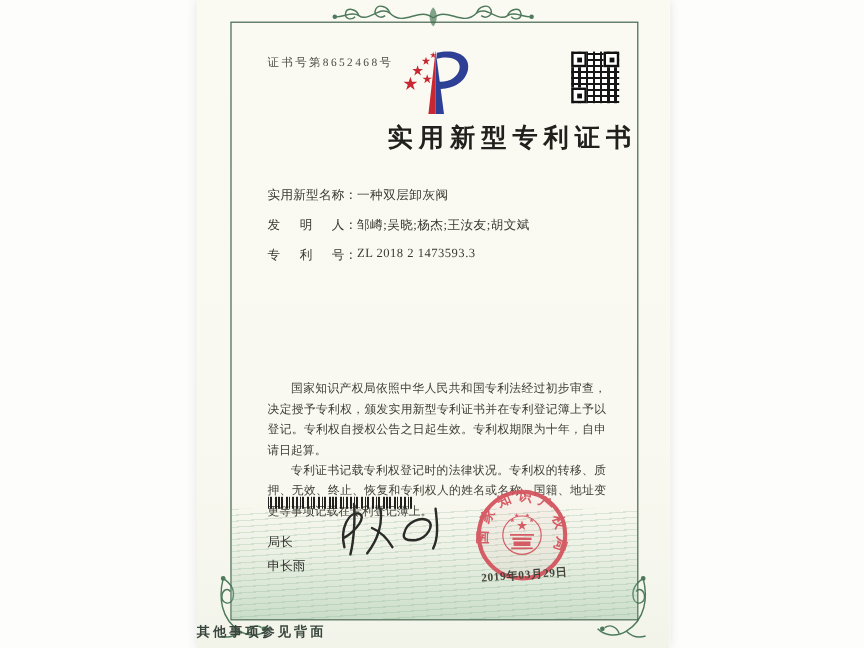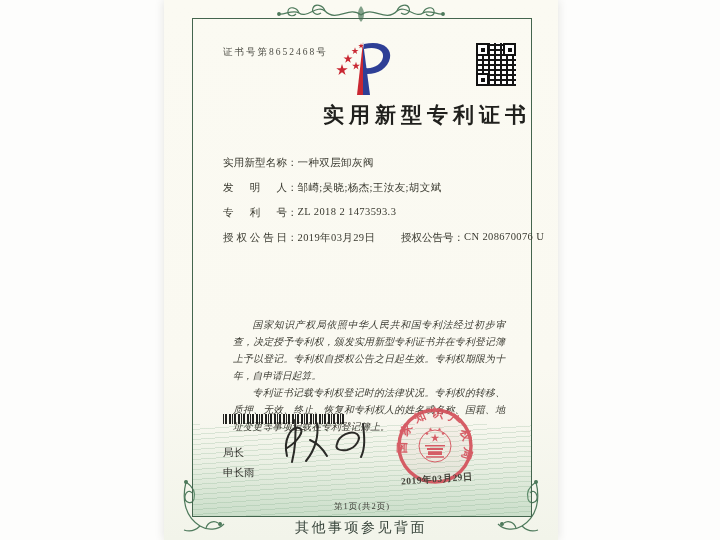"授权公告日：2019年03月29日 授权公告号：CN 208670076 U" div.frow { html: <div> <span><span>授权公告日</span><span>：</span><span>2019年03月29日</span></span><span><span>授权公告号</span><span>：</span><span>CN 208670076 U</span></span> </div> -> none }
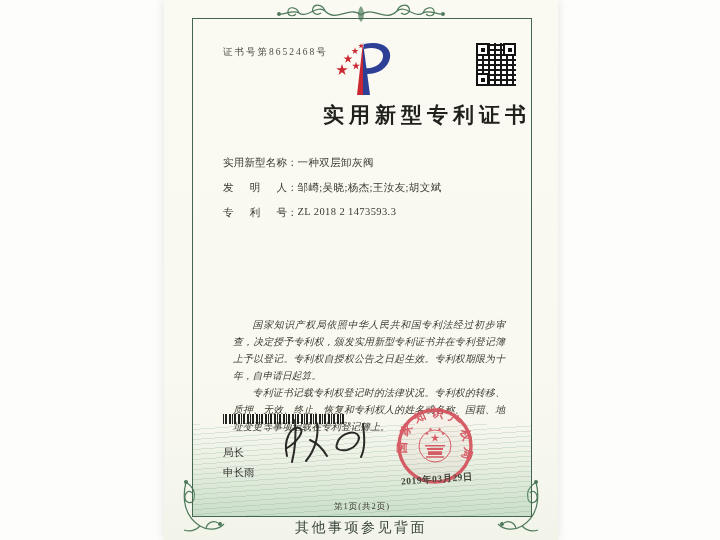"国家知识产权局依照中华人民共和国专利法经过初步审查，决定授予专利权，颁发实用新型" .paras { font-style: italic -> none; left: 40px -> 30px }
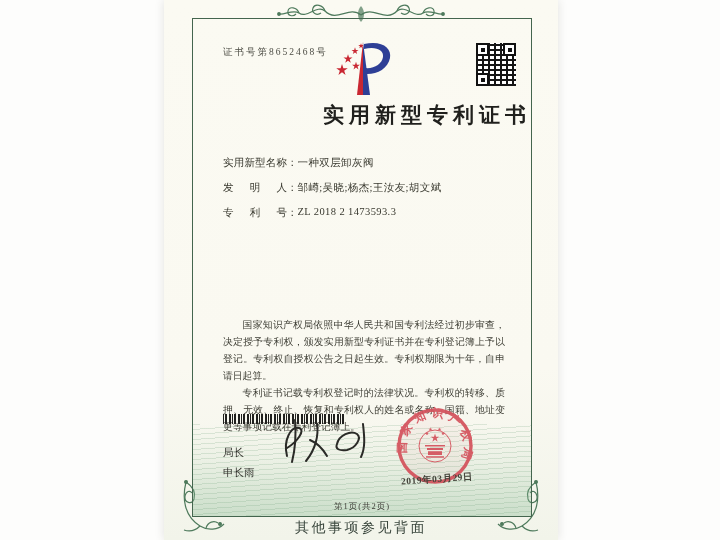"第1页(共2页)" div.page-no { html: <div>第1页(共2页)</div> -> none }
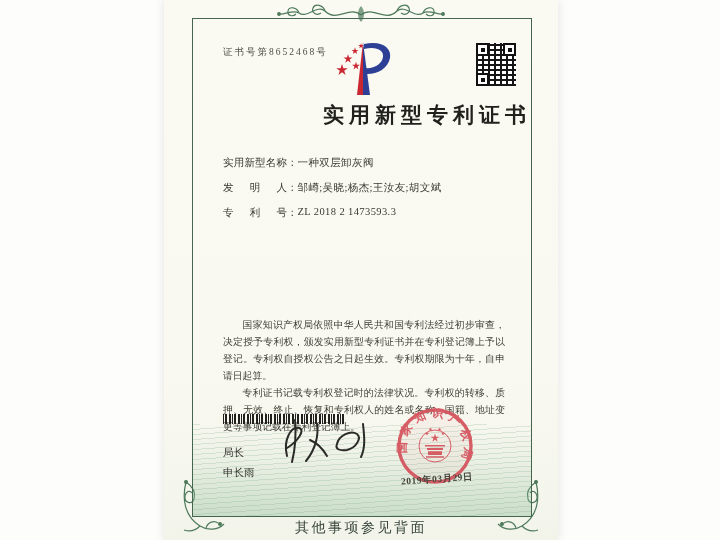"其他事项参见背面" .back-note { font-size: 14px -> 11px; font-weight: none -> bold; text-align: center -> left }
